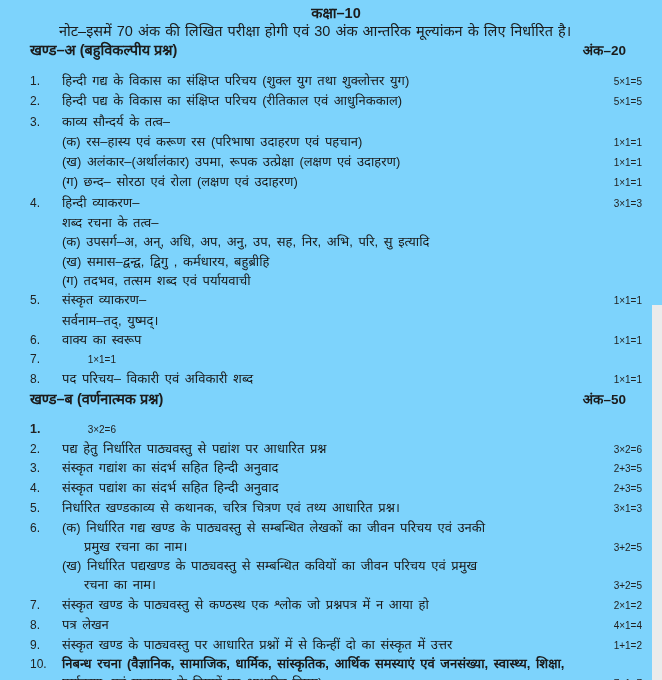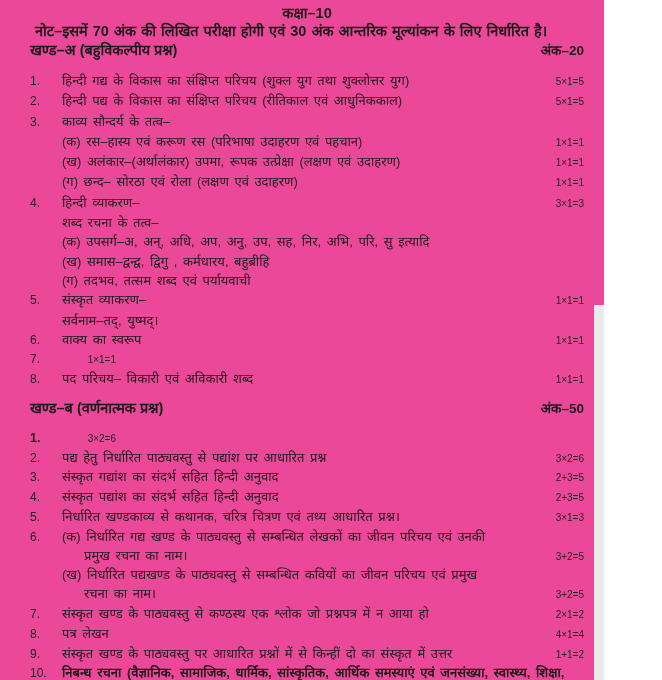"कक्षा–10" .page { background: #ec4899 -> #7dd3fc; width: 604px -> 662px }
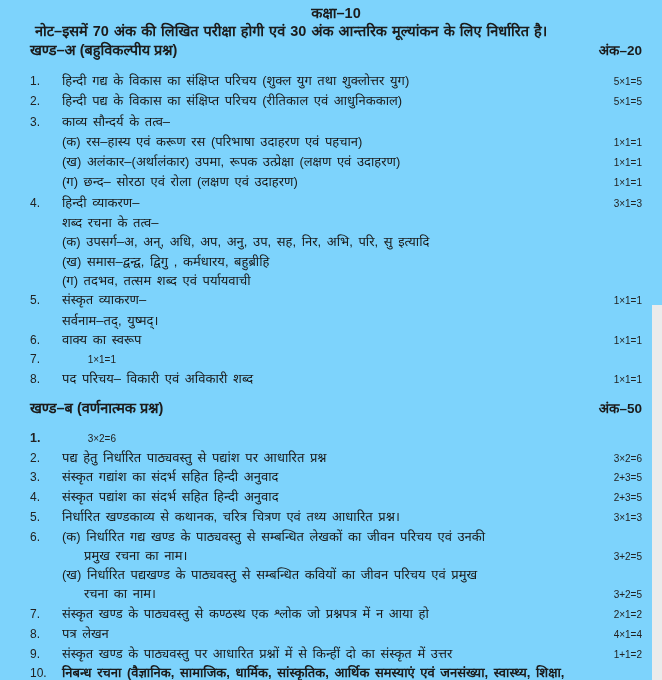"नोट–इसमें 70 अंक की लिखित" .note { font-weight: bold -> normal; margin-left: none -> 24px }
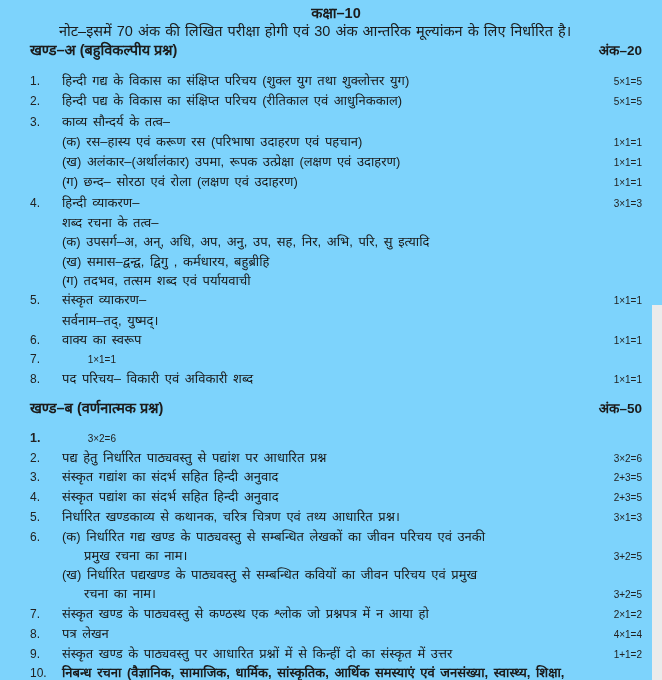"अंक–20" .section-head .marks-total { right: 0 -> 16px }
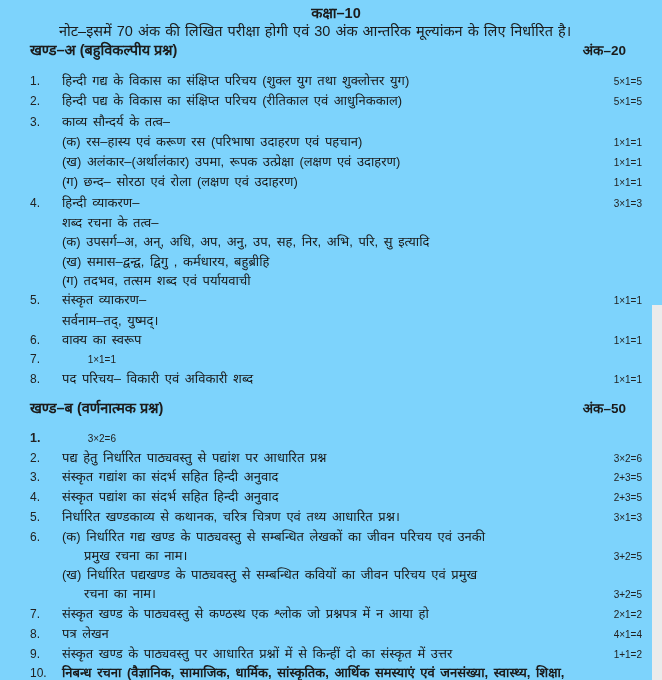"खण्ड–ब (वर्णनात्मक प्रश्न)" .sec-b-head { margin-top: 9px -> none }
